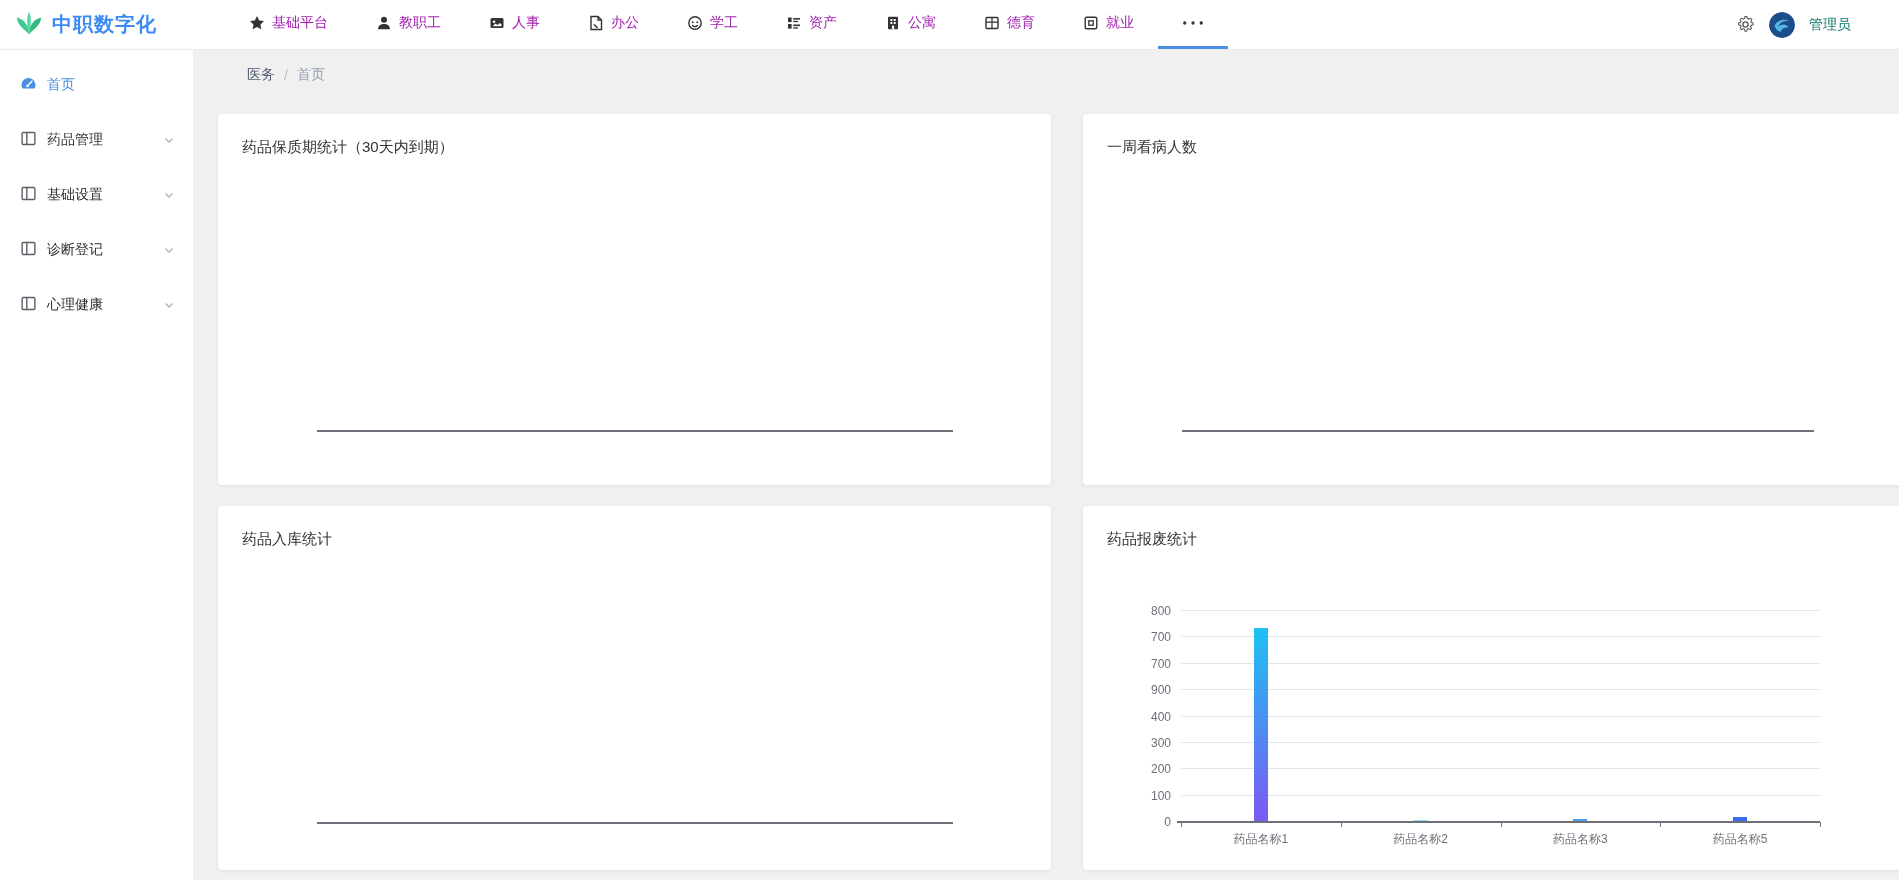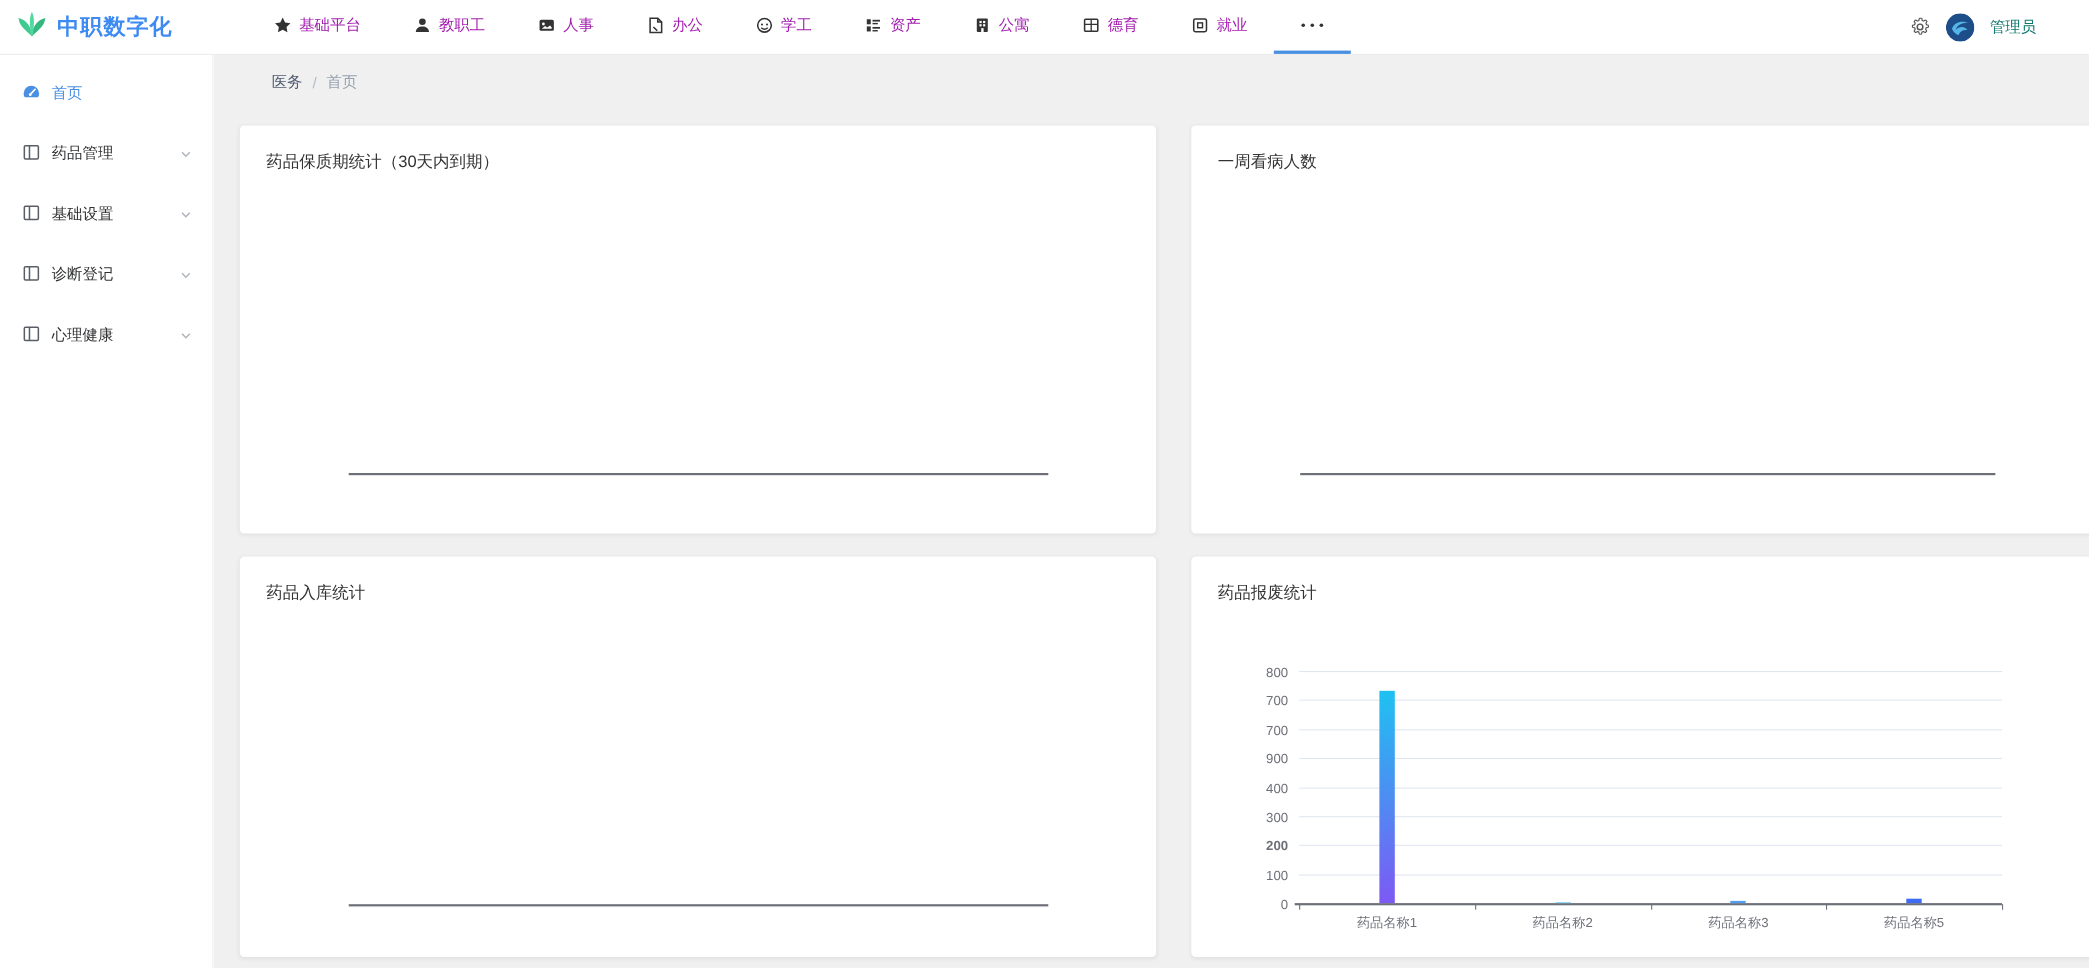"200" div.ylab { font-weight: bold -> none }
